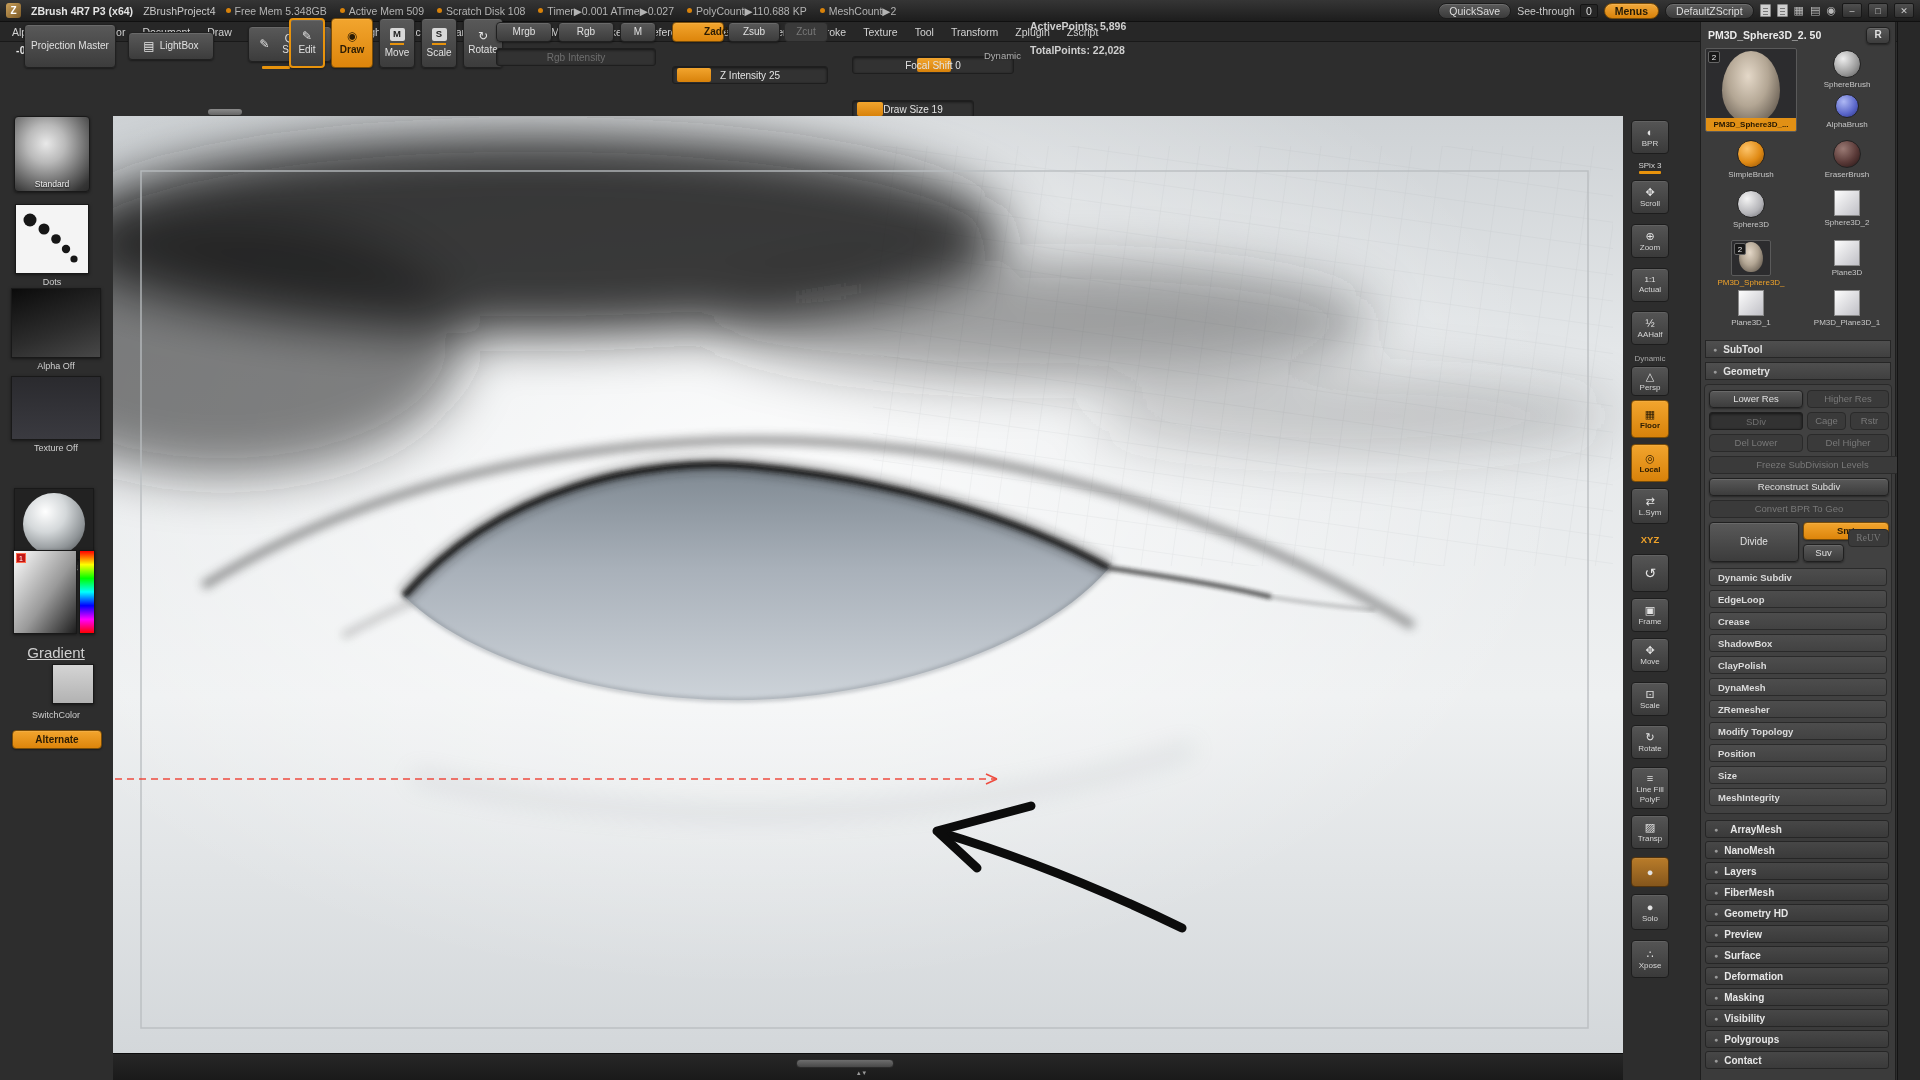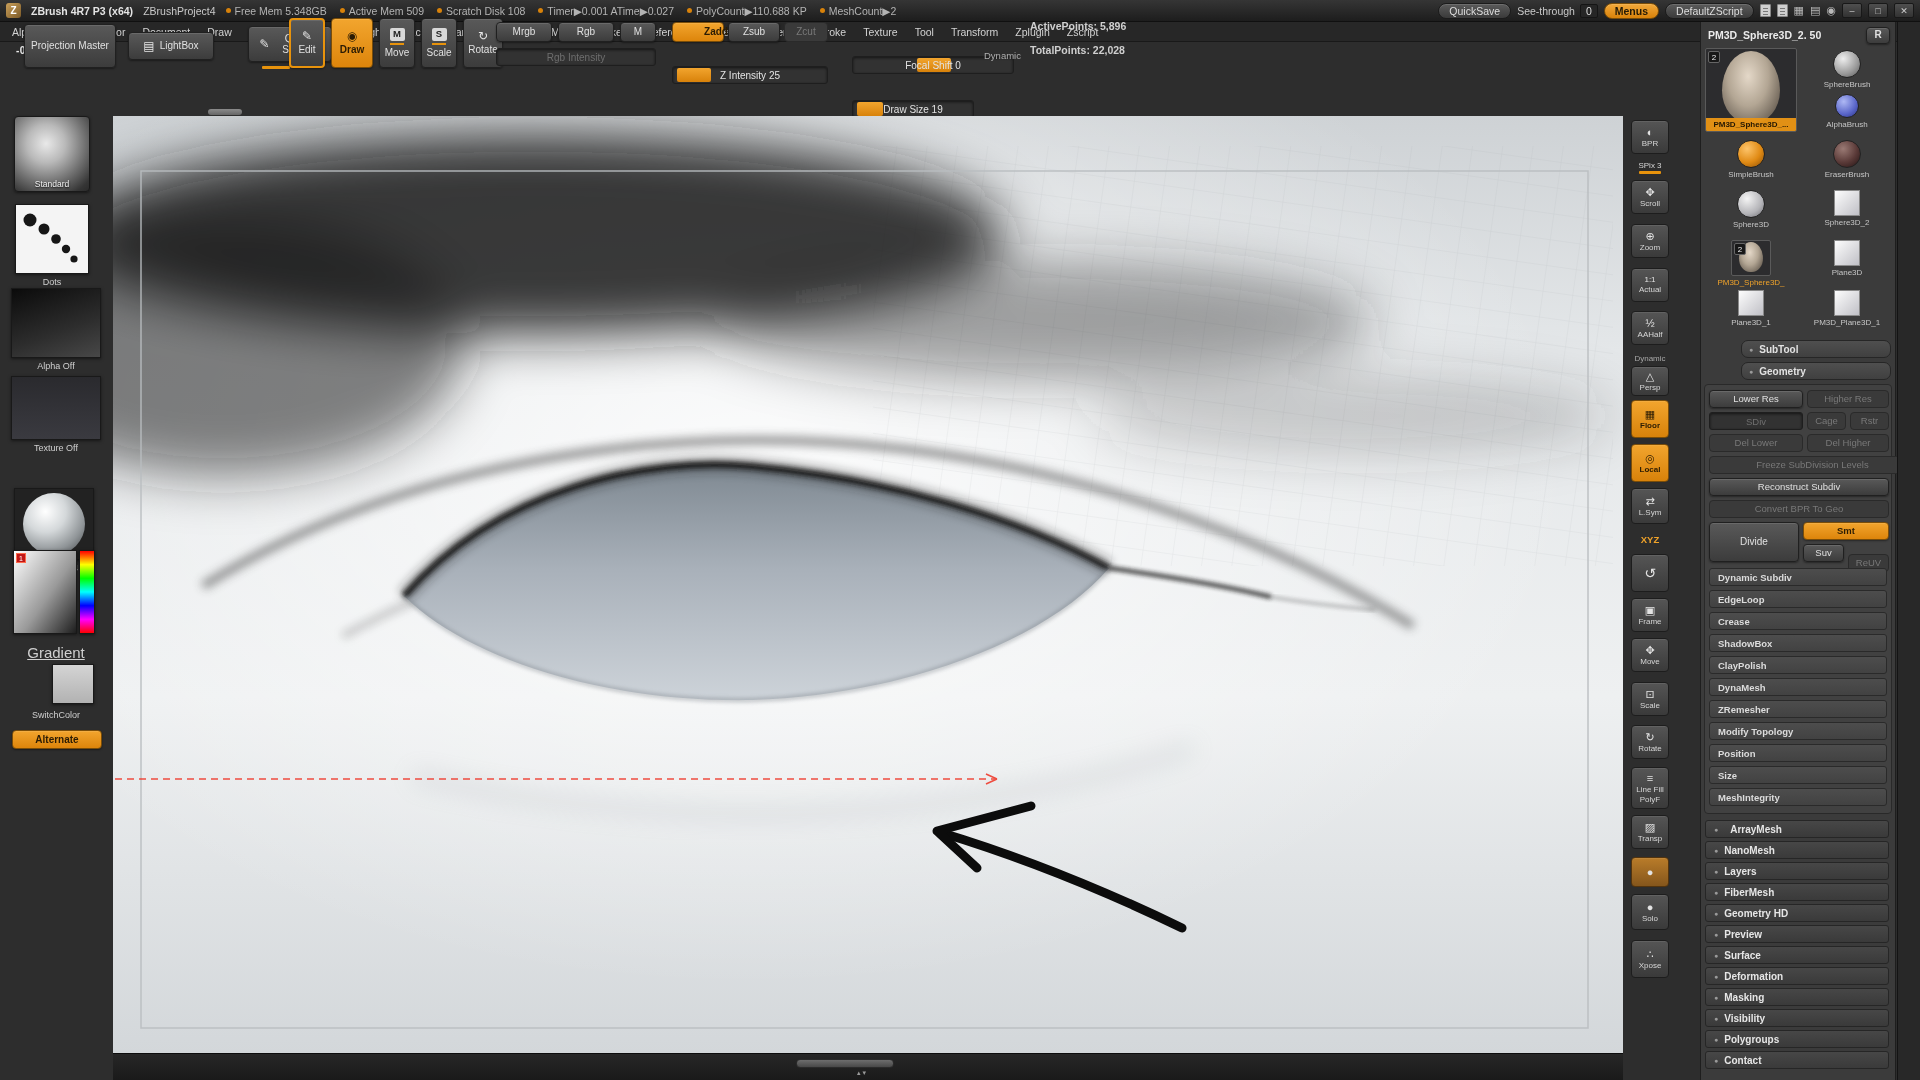"SubTool" .hdrbar { border-radius: 7px -> 0; margin-left: 36px -> none }
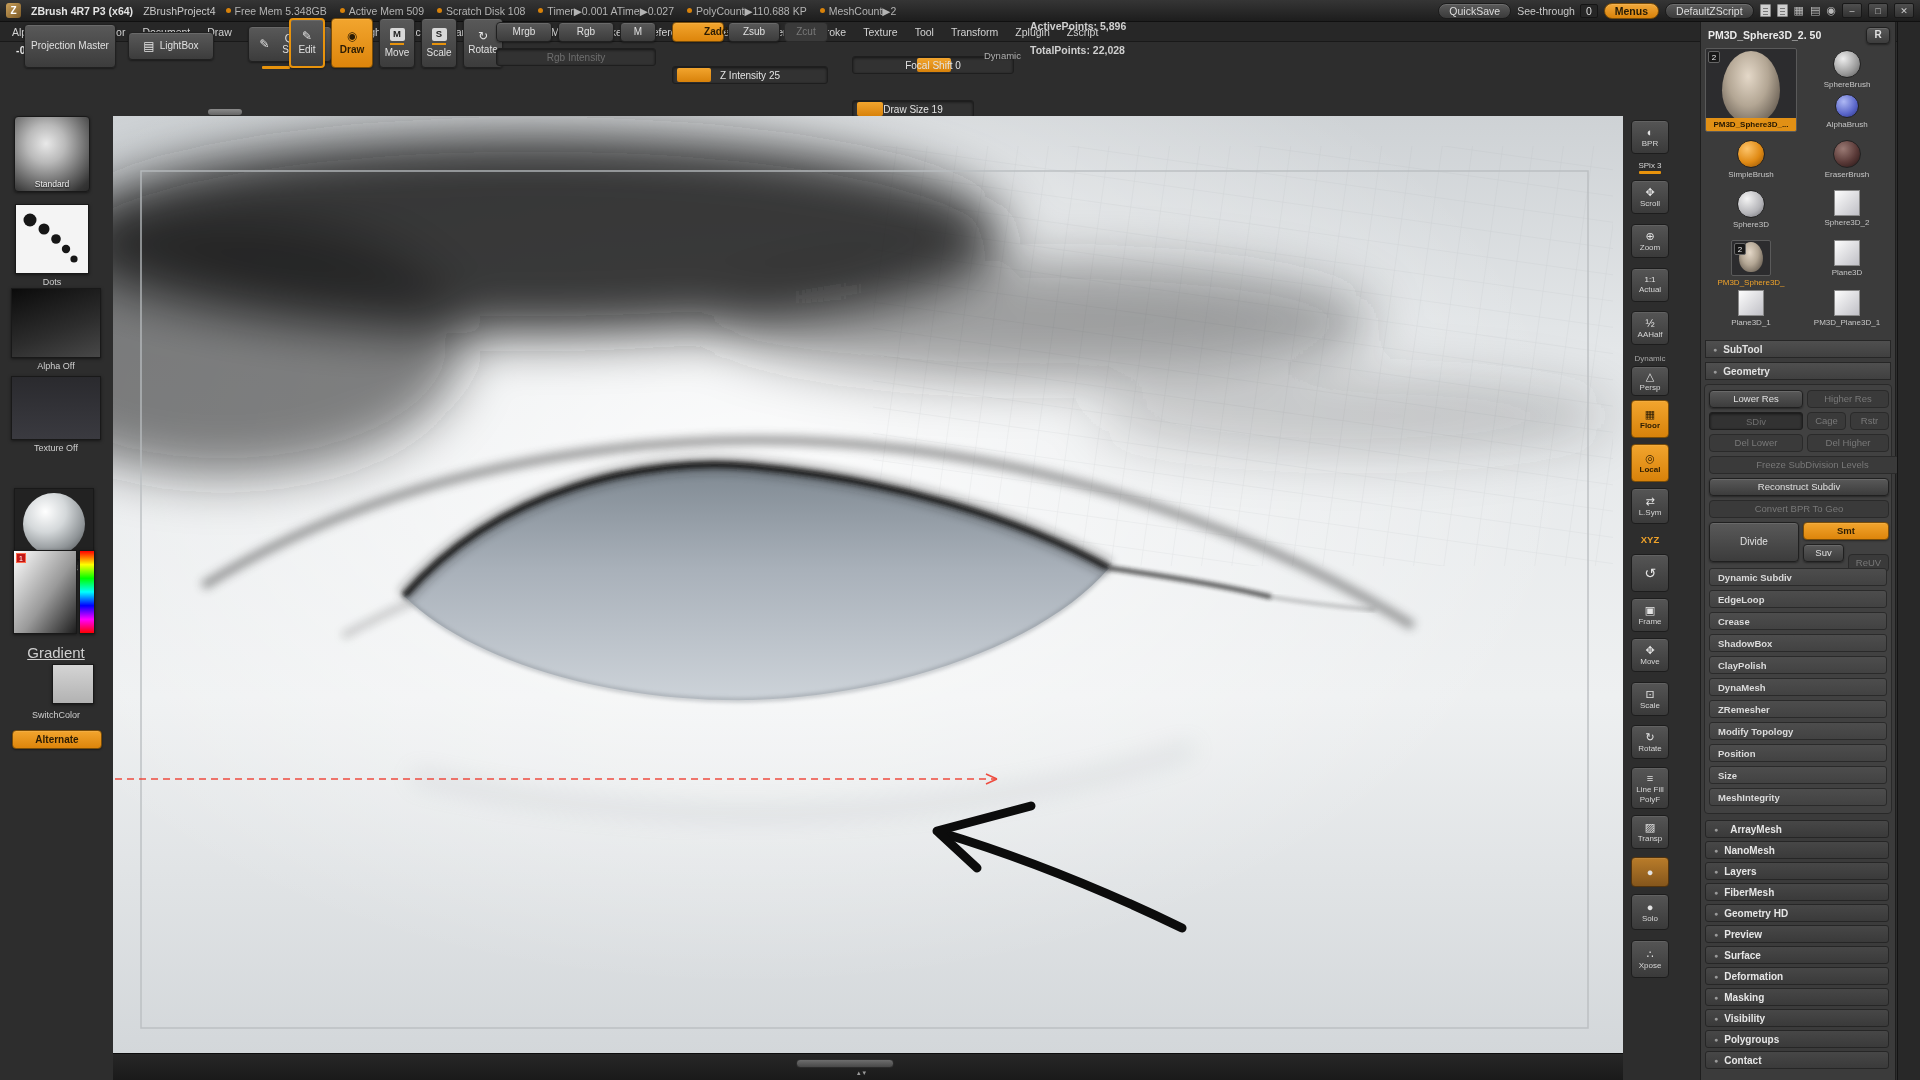"ReUV" div.btn { font-family: none -> Liberation Serif, serif; top: 532px -> 507px }
